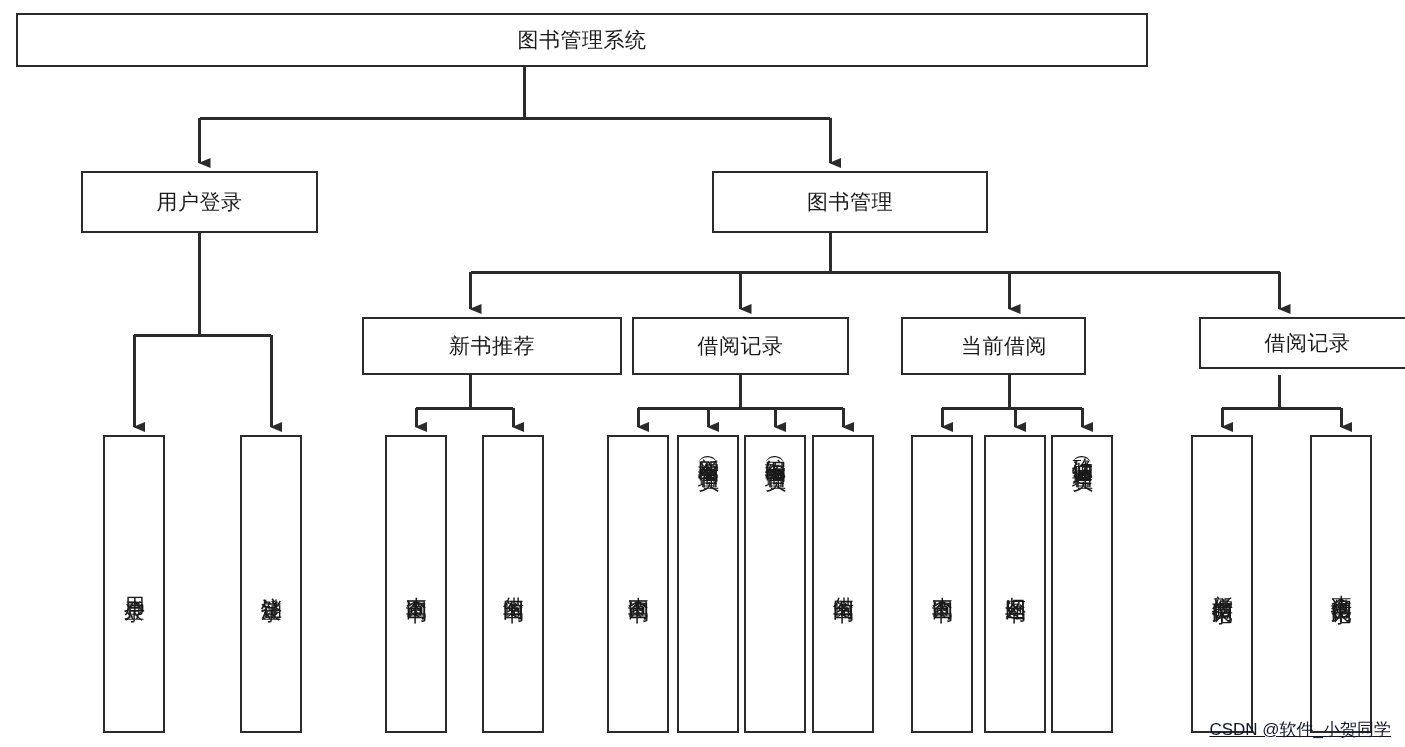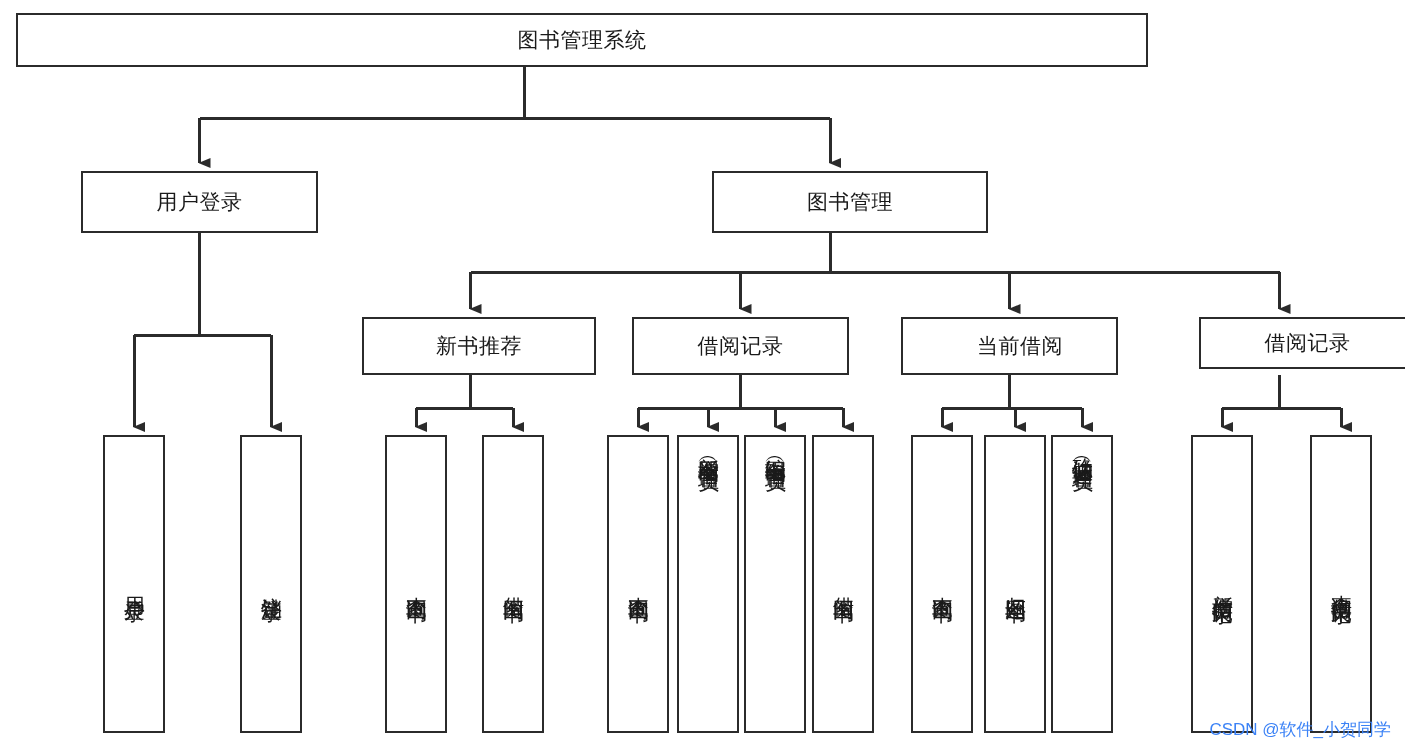"新书推荐" div.node-box { width: 234px -> 260px }
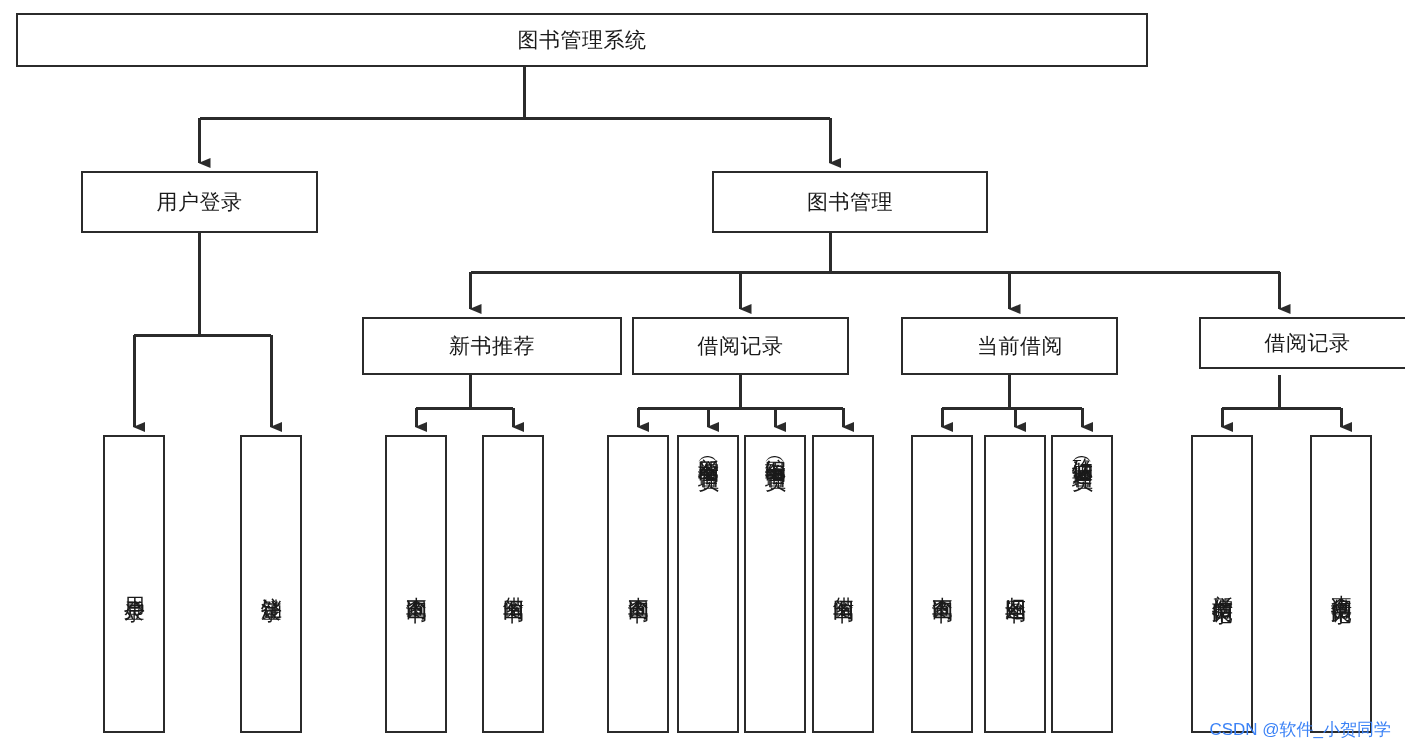"当前借阅" div.node-box { width: 217px -> 185px }
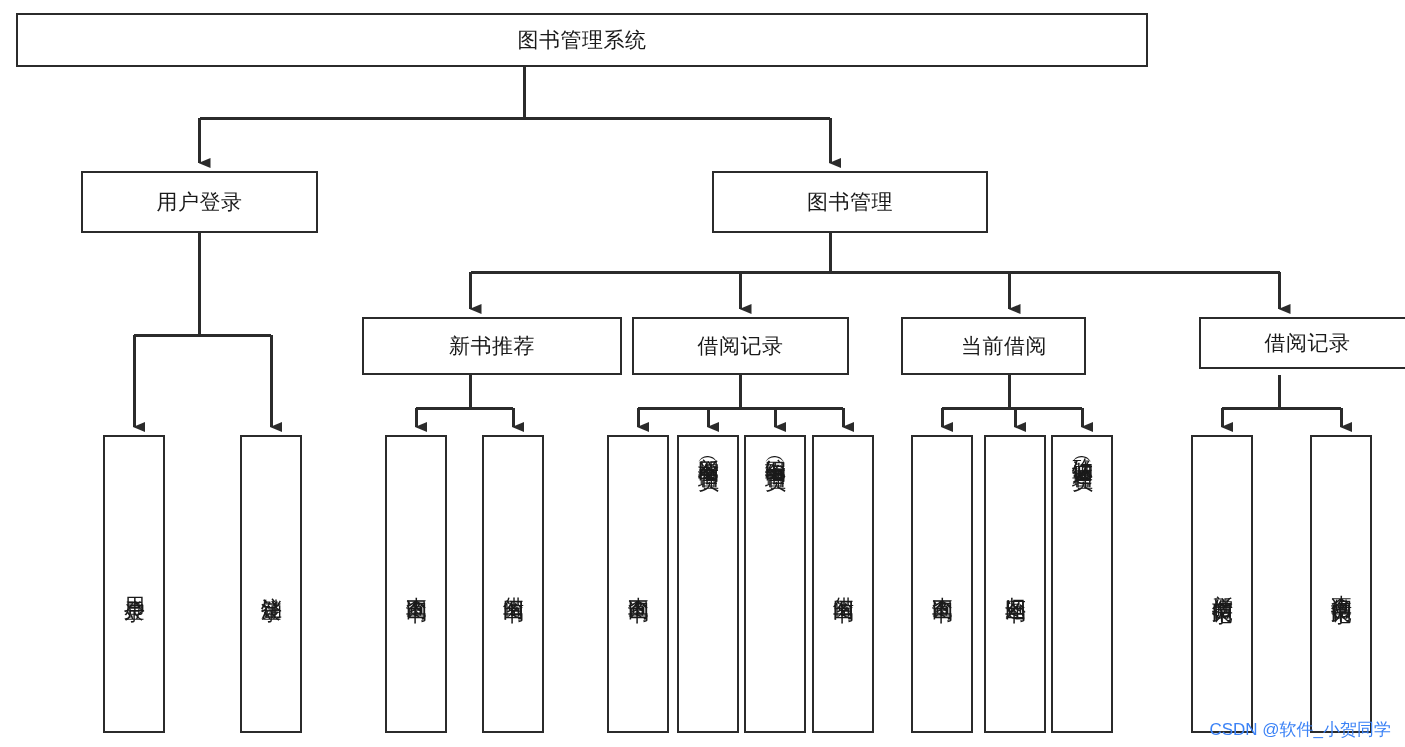"CSDN @软件_小贺同学" .watermark { color: #3b82f6 -> #0f172a; text-decoration: none -> underline }
